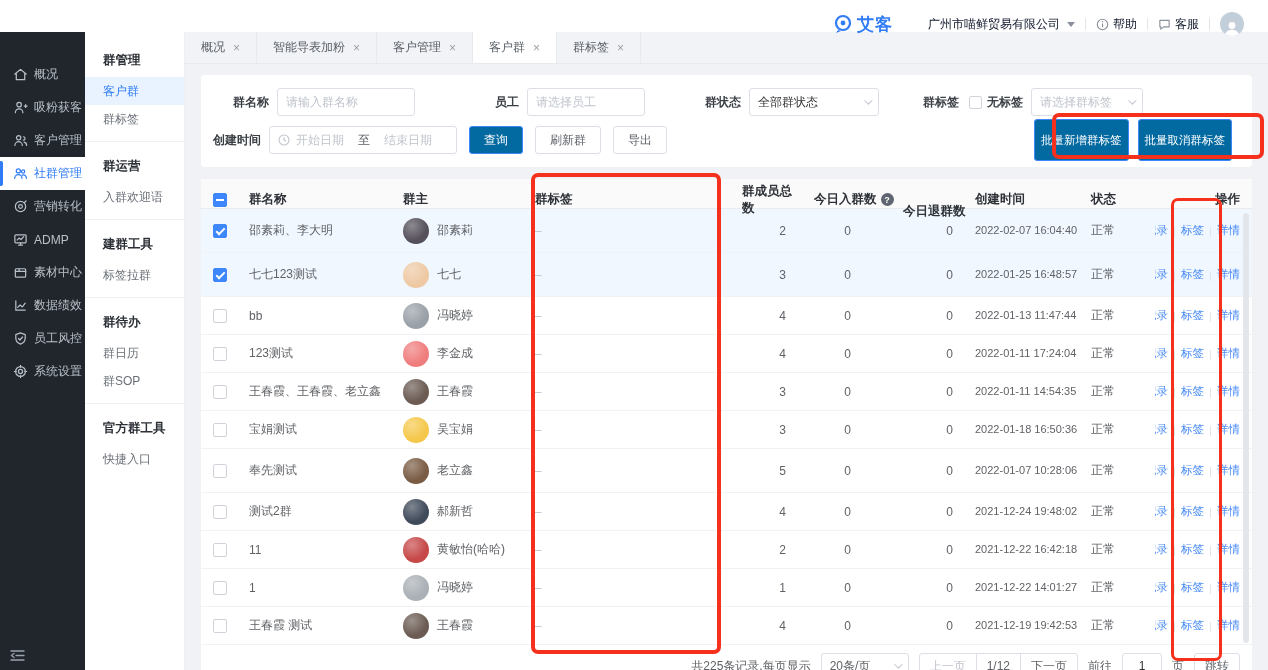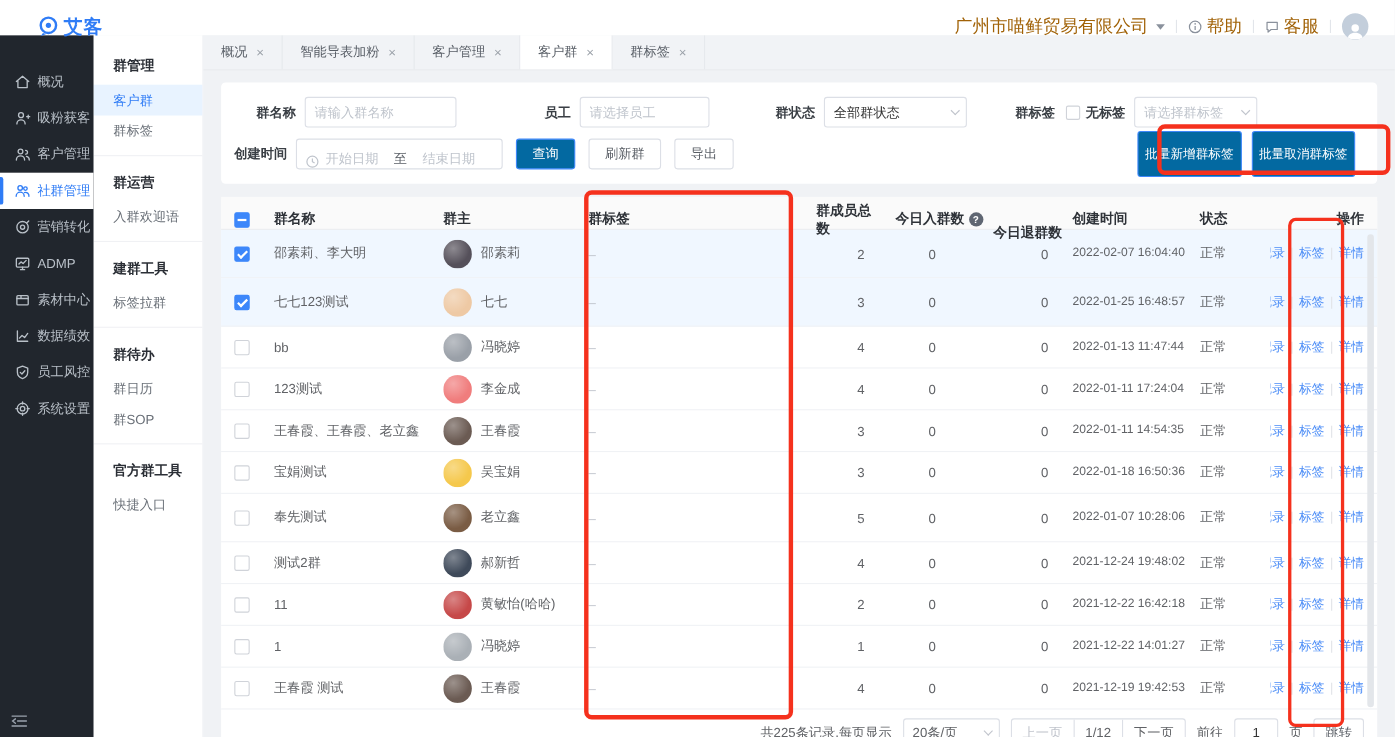"艾客" .topbar { gap: none -> 35px; justify-content: space-between -> flex-end }
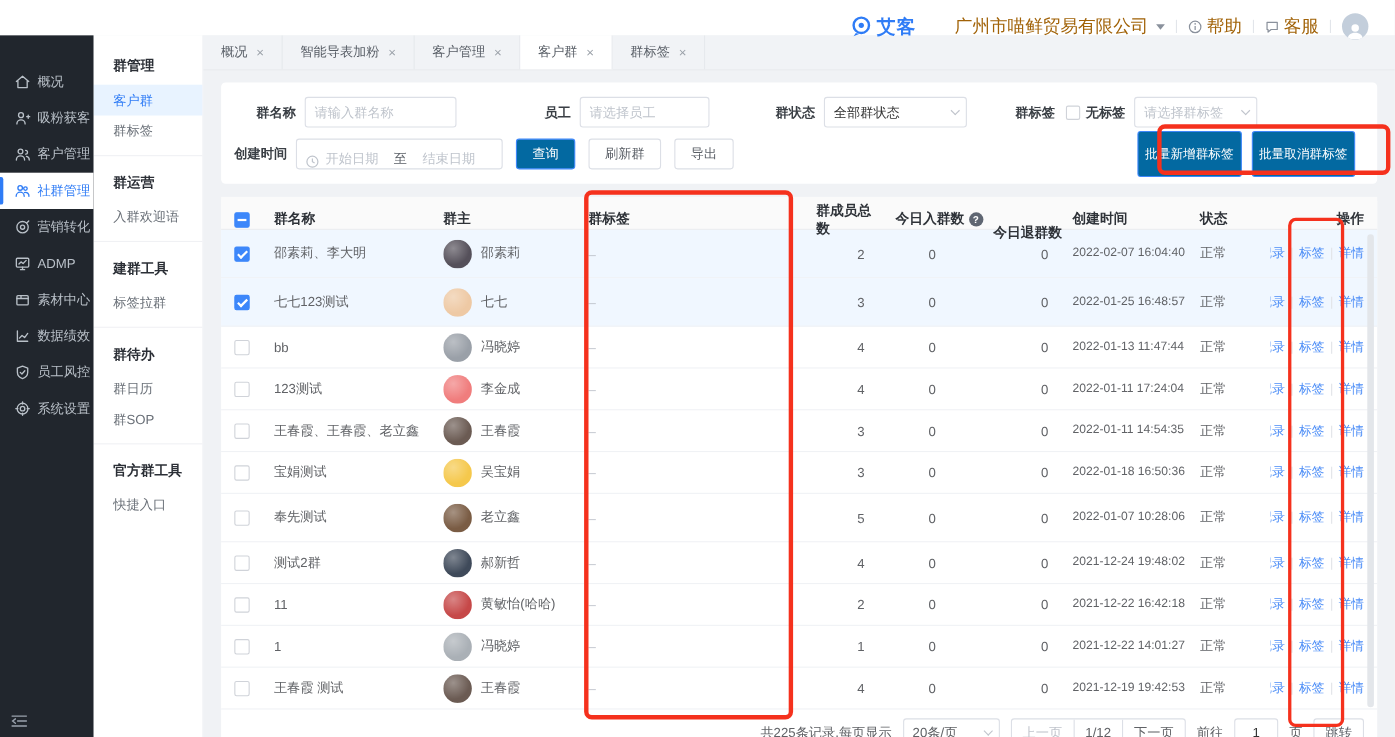"广州市喵鲜贸易有限公司" .topbar-right { color: #a16207 -> #0f172a; font-size: 16px -> 12px }
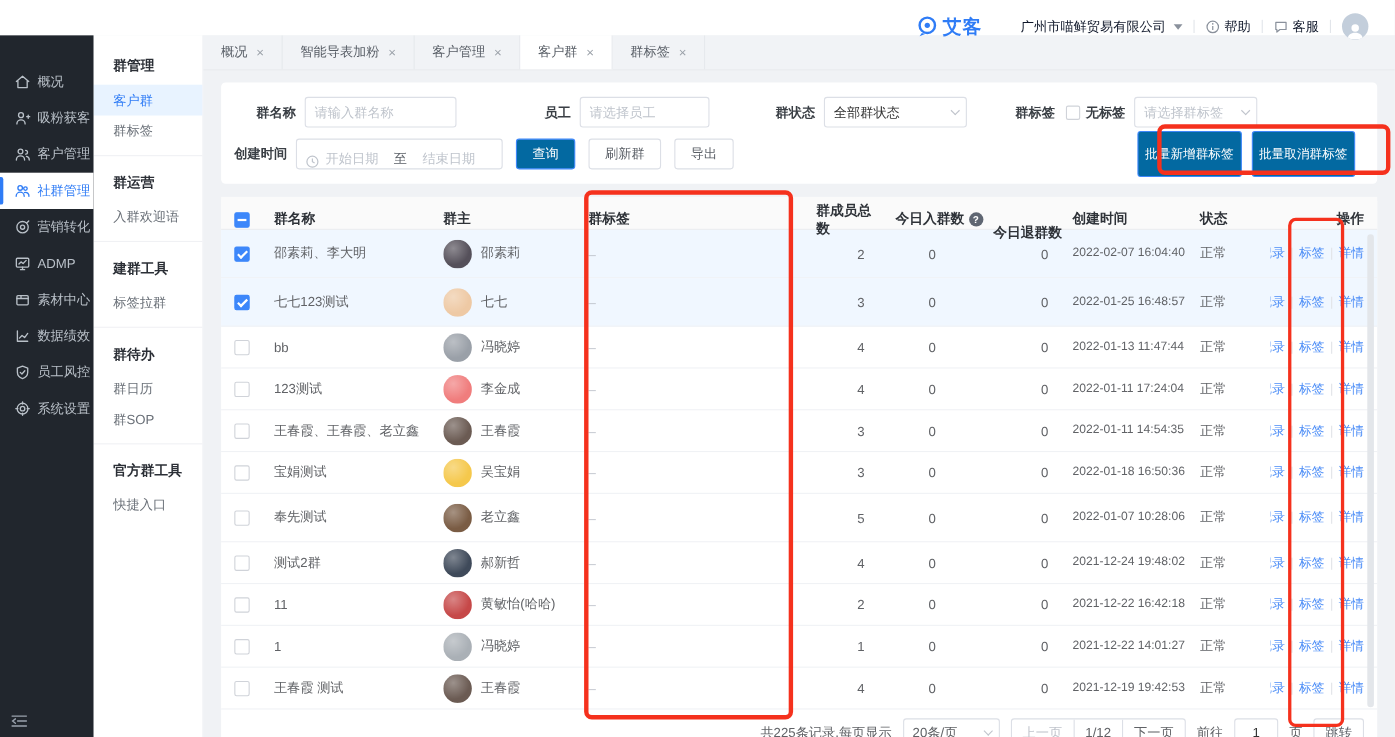"开始日期" .daterange { align-items: flex-end -> center }
